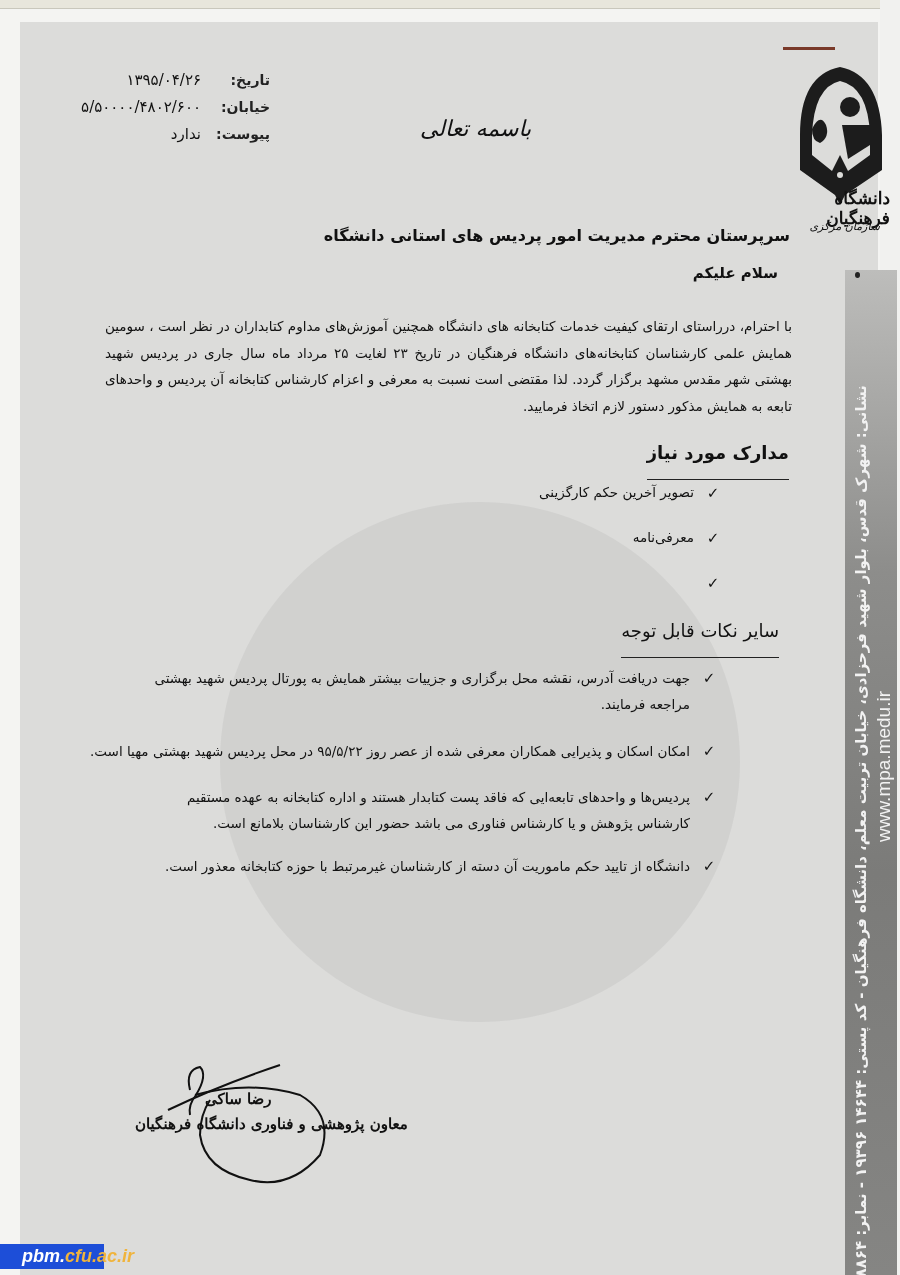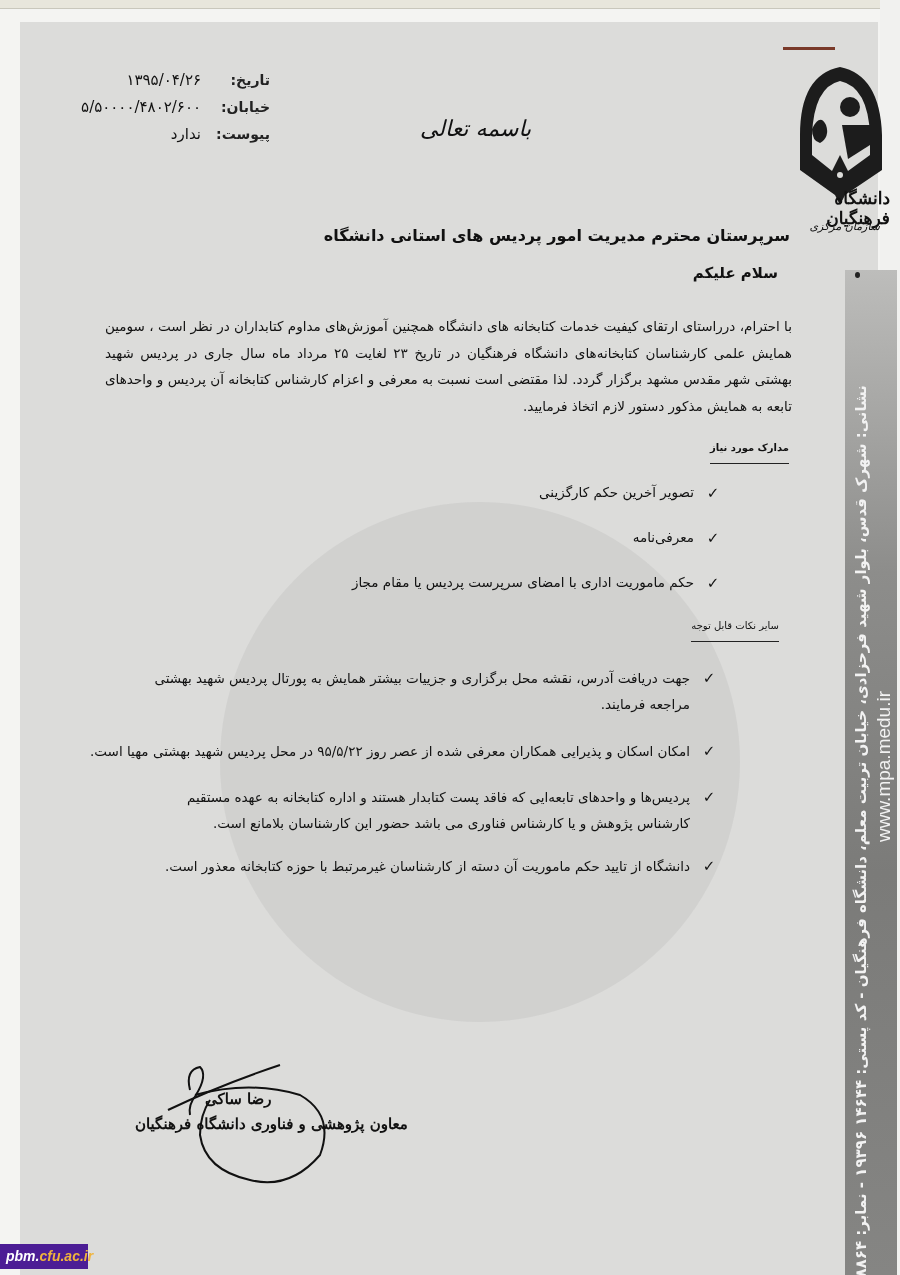"مدارک مورد نیاز" .section-h { font-size: 10px -> 18px; padding-bottom: 10px -> 16px }
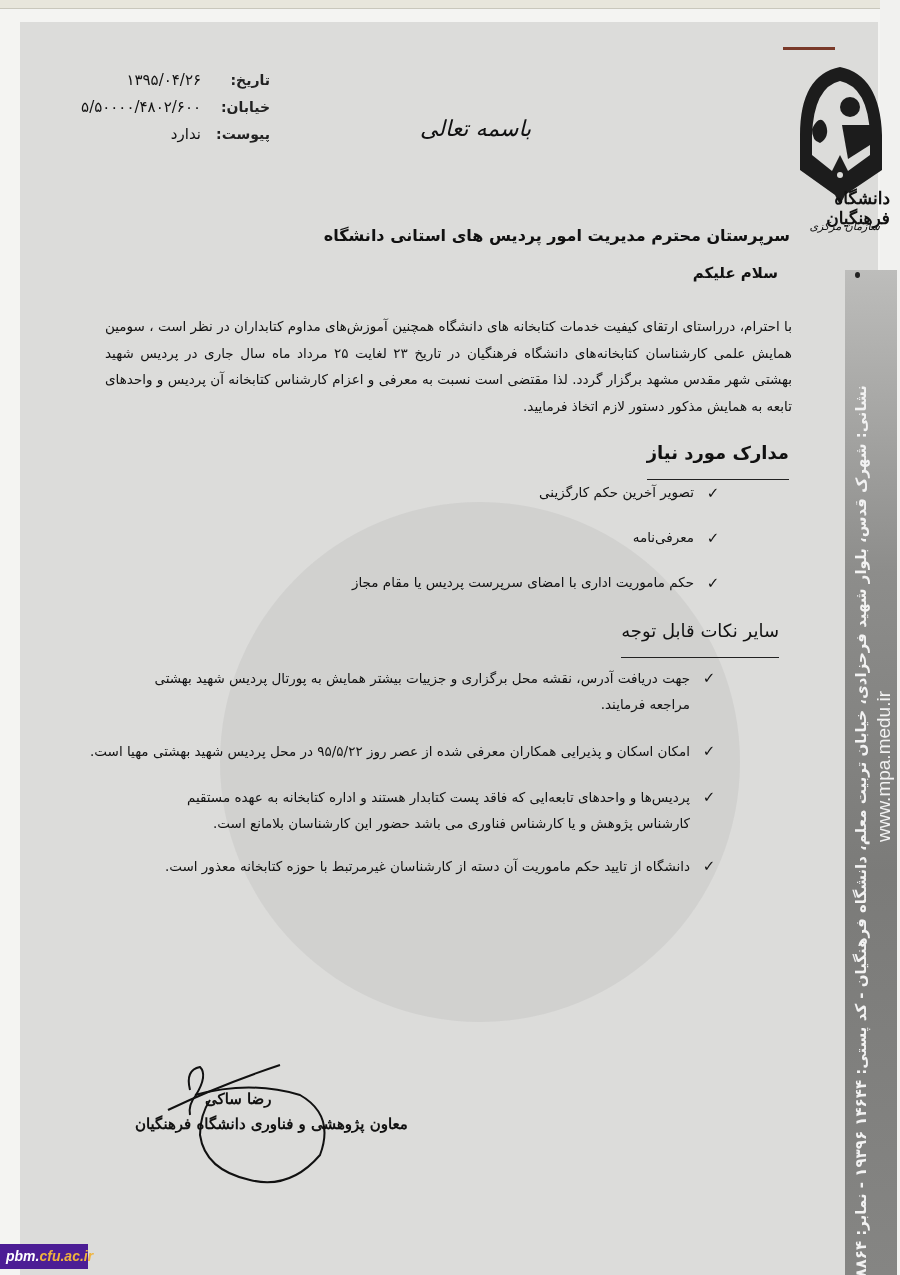"حکم ماموریت اداری با امضای" span { html: <span>حکم ماموریت اداری با امضای سرپرست پردیس یا مقام مجاز</span> -> none }
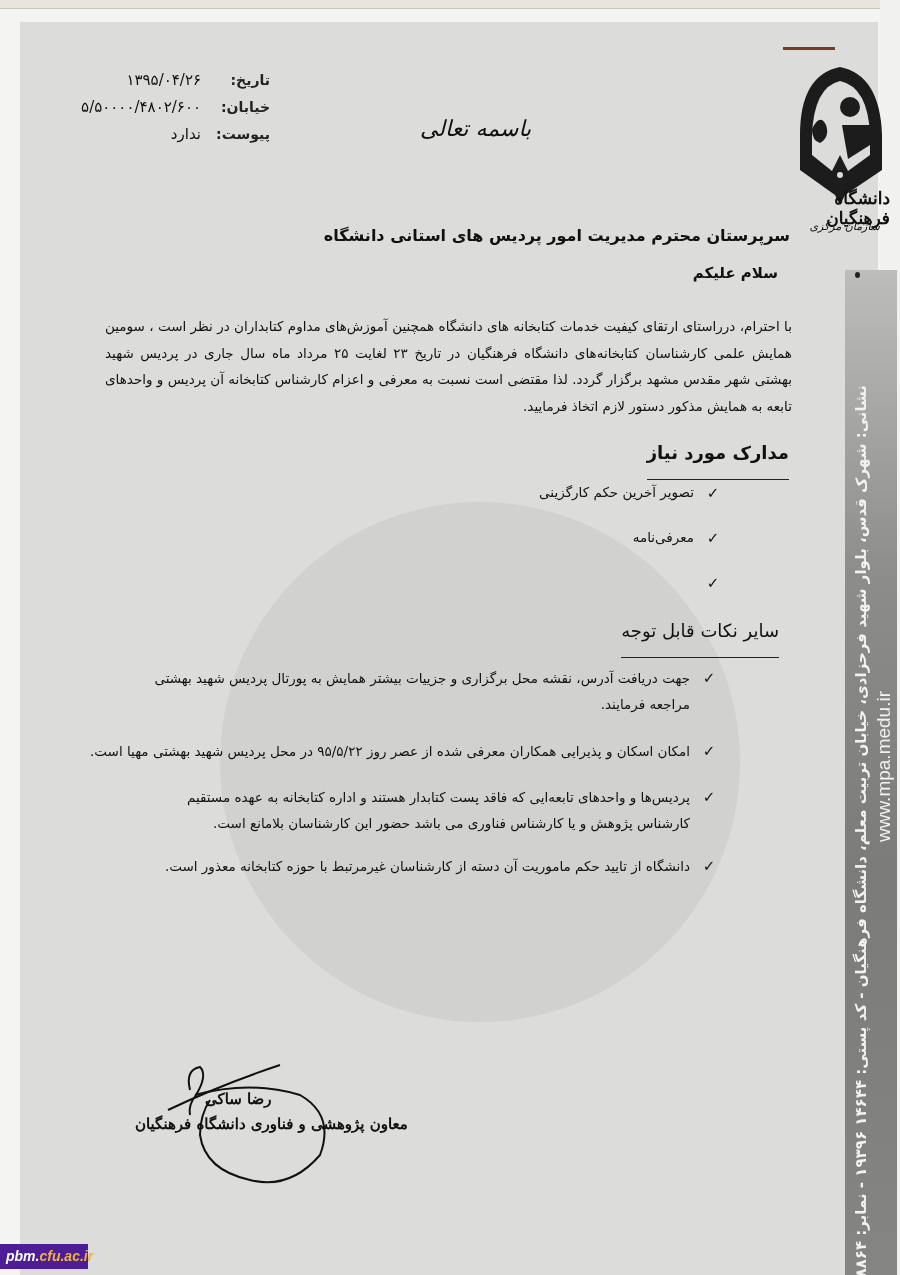"pbm.cfu.ac.ir" .watermark-badge { background: #4c1d95 -> #1d4ed8; font-size: 14px -> 18px; padding-left: 6px -> 22px }
